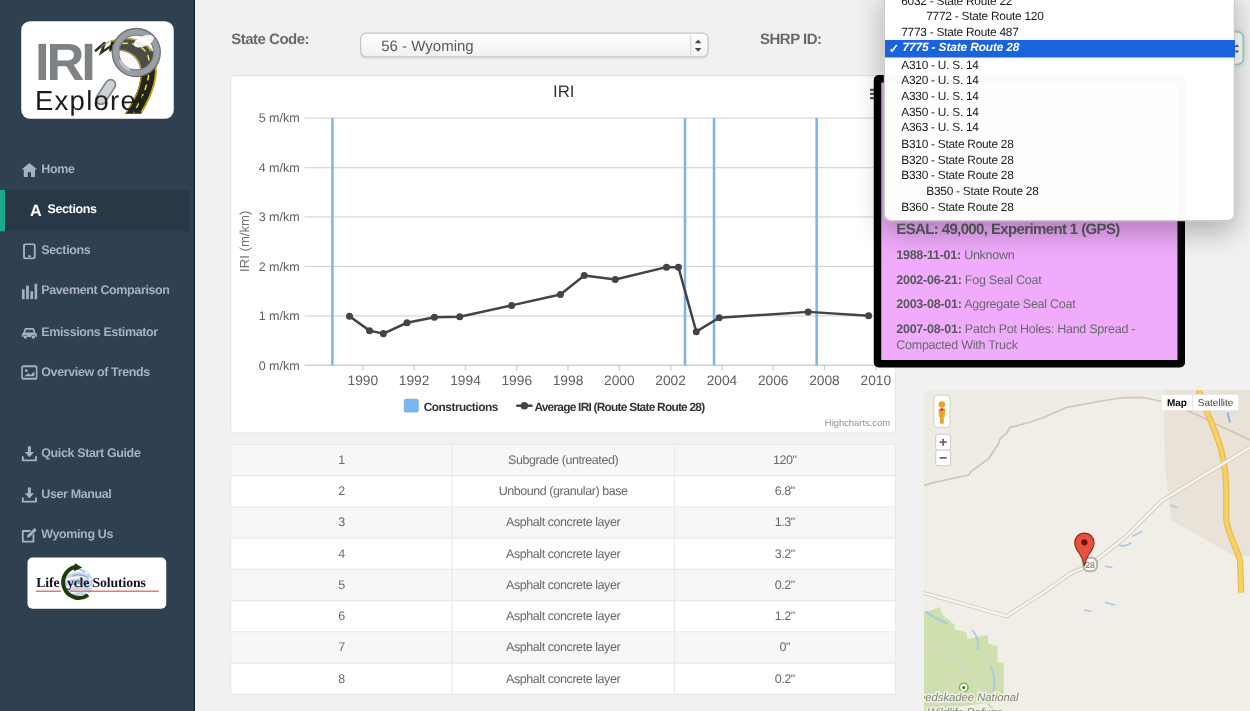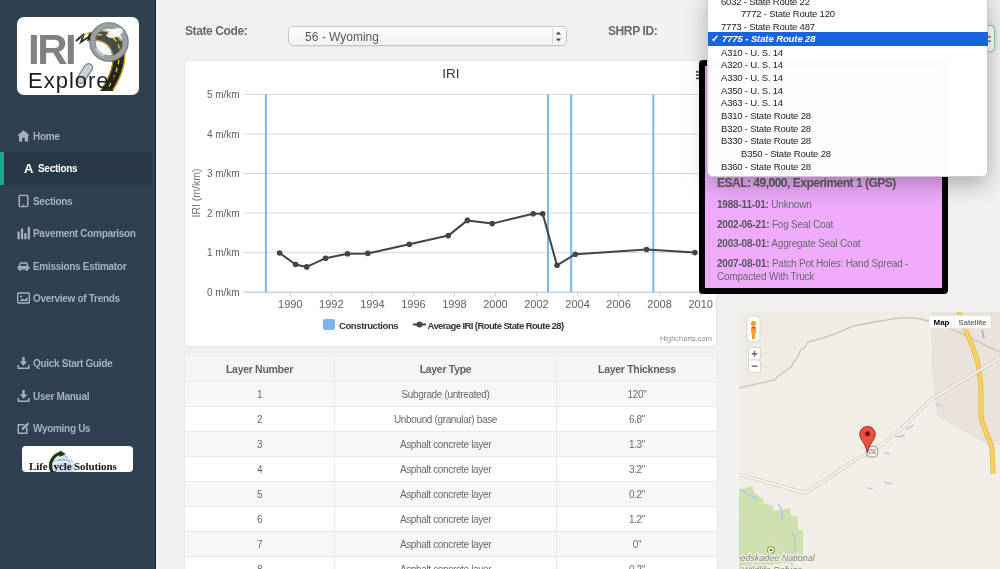"Layer Number" tr { html: <tr> <th>Layer Number</th> <th>Layer Type</th> <th>Layer Thickness</th> </tr> -> none }
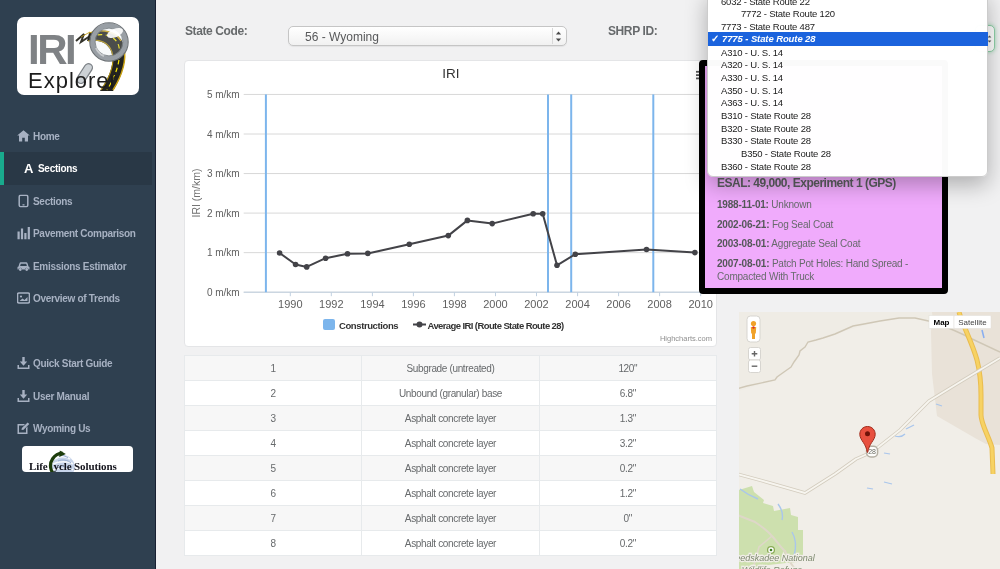"Life" #lcsbox { height: 26px -> 41px }
